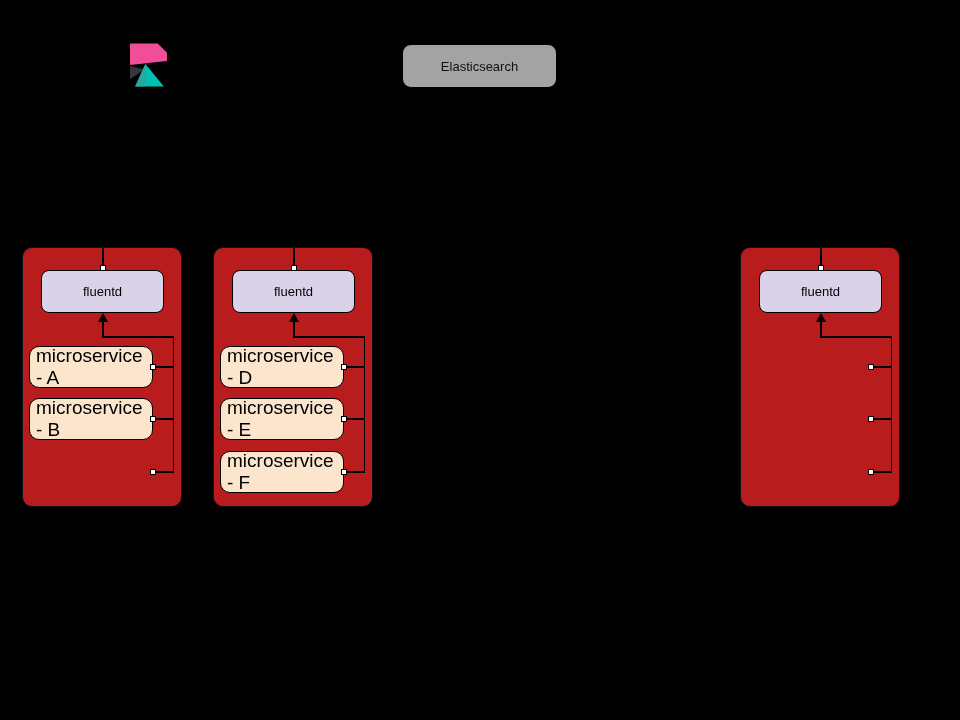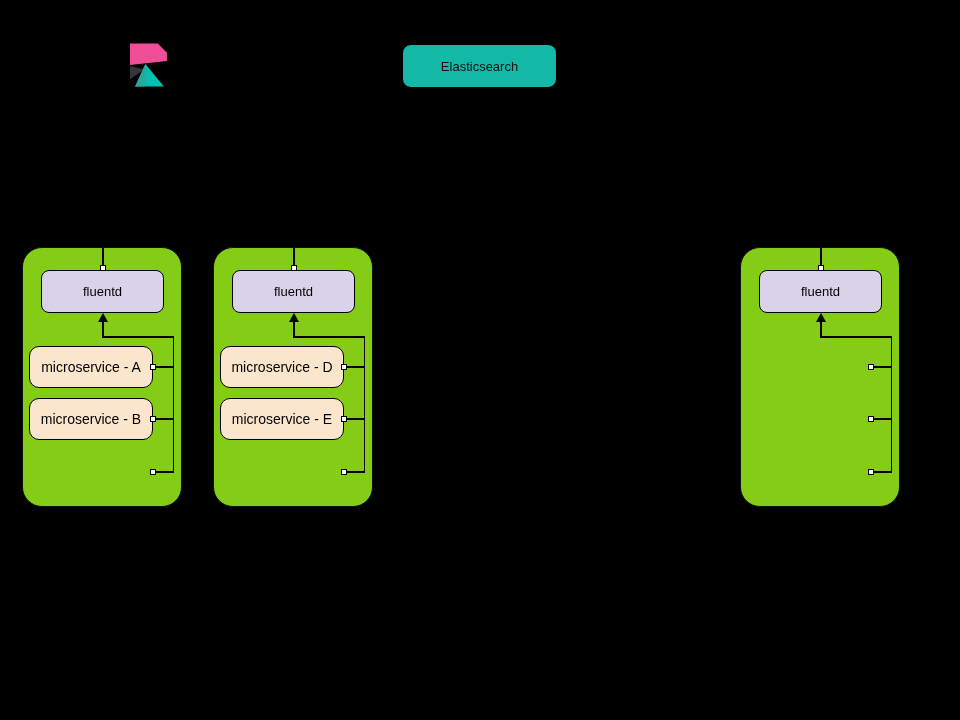"Elasticsearch" .es-box { background: #14b8a6 -> #a3a3a3 }
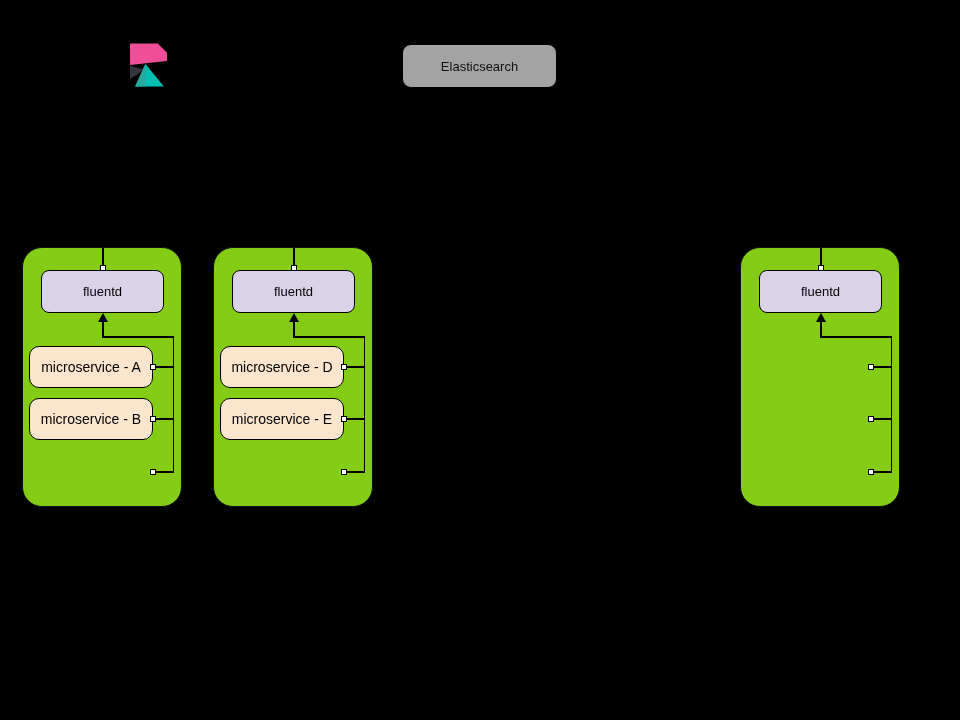"fluentd" .node { background: #84cc16 -> #b91c1c; border-radius: 20px -> 10px }
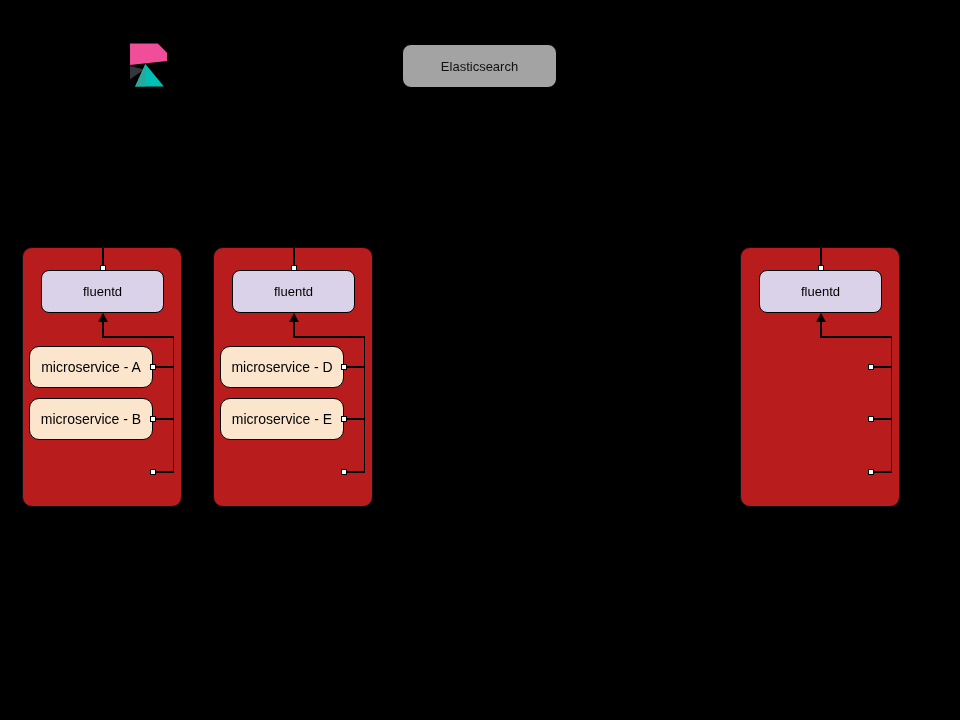"microservice - A" .svc { font-size: 14px -> 19px; padding-left: none -> 6px }
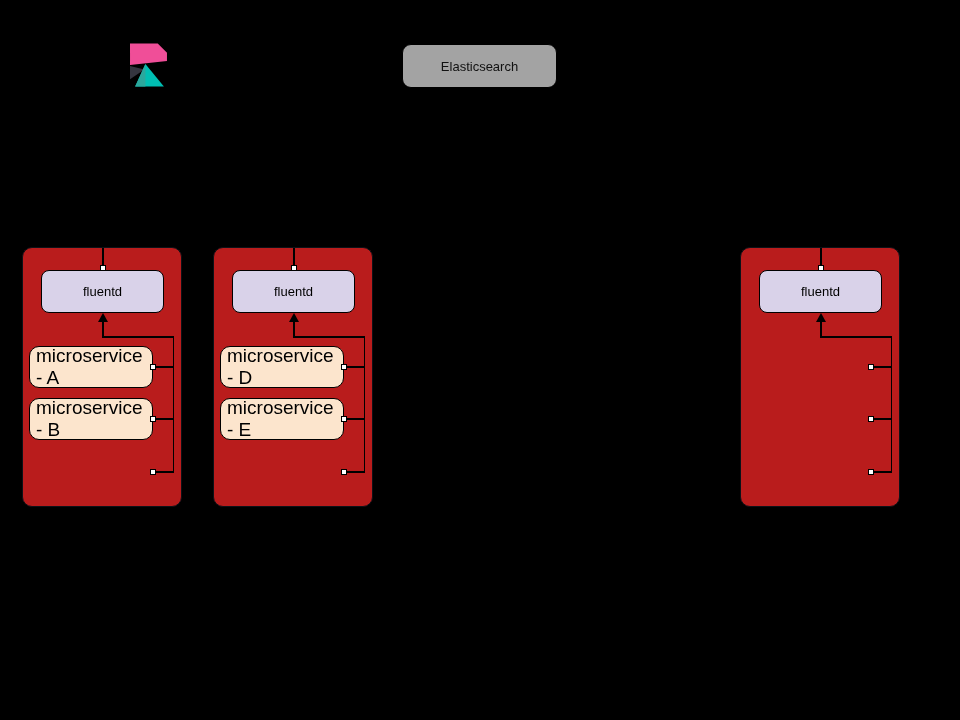"microservice - F" div.svc { html: none -> <div> <span>microservice - F</span> </div> }
